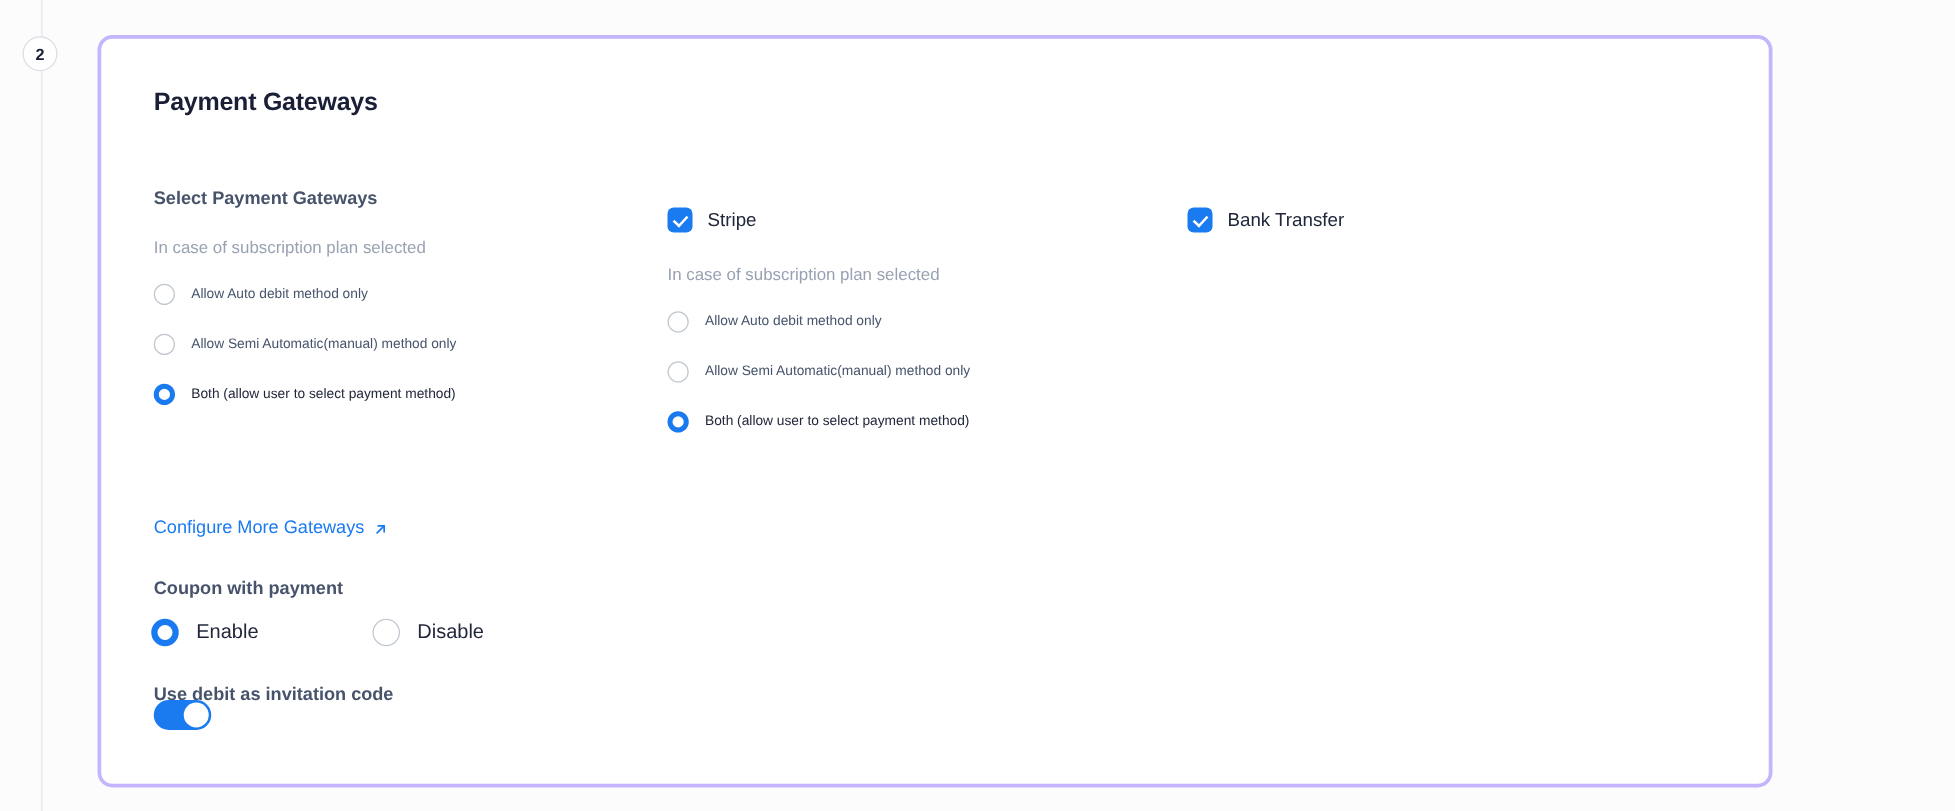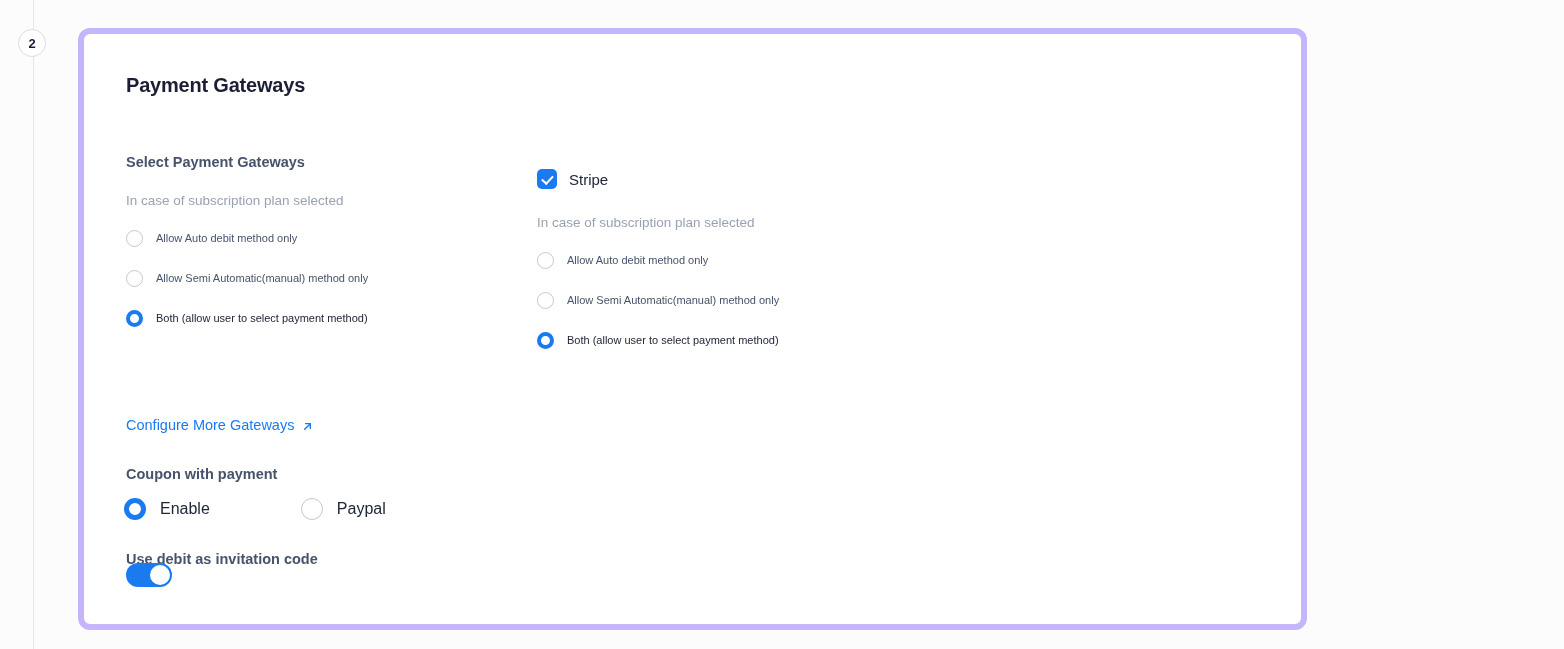"Payment Gateways" .card { border: 6px solid #c4b5fd -> 3px solid #c4b5fd; width: 1229px -> 1340px }
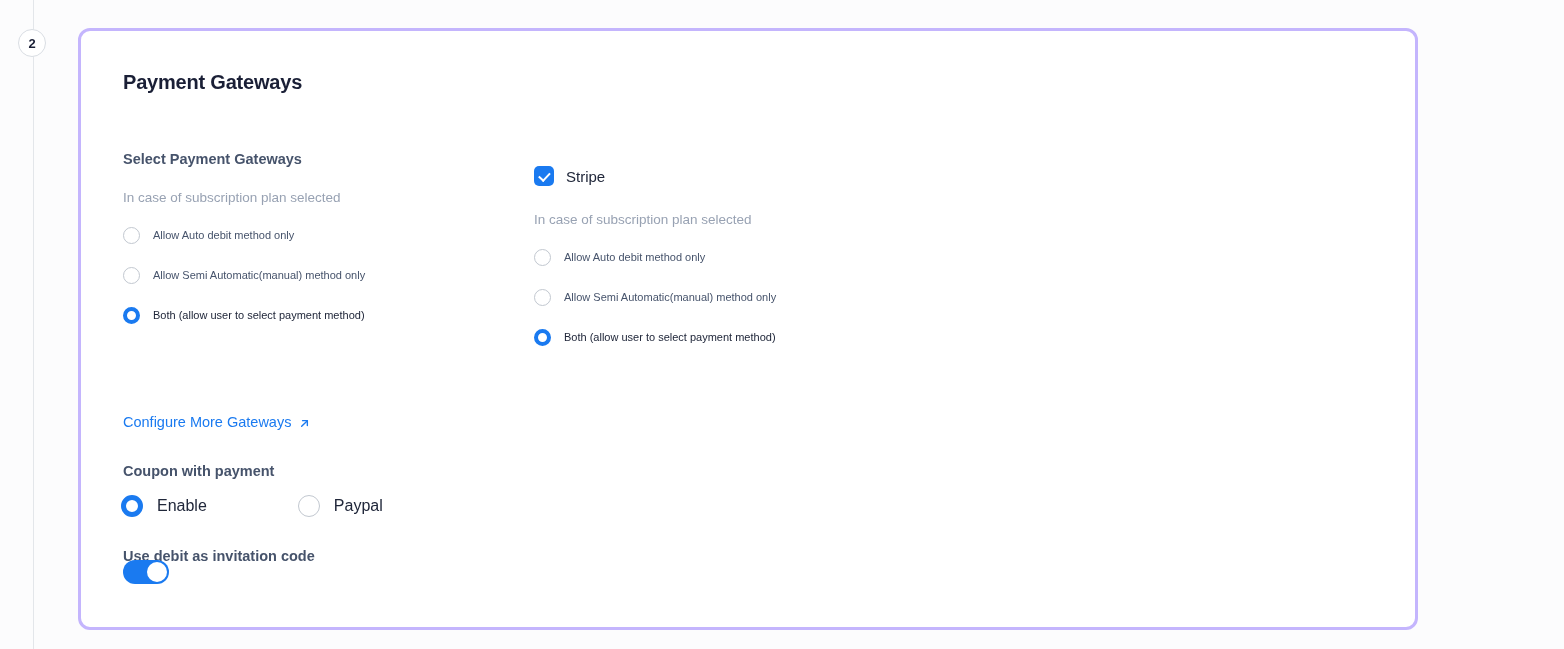"Bank Transfer" div.gw-col { html: none -> <div> <div> <span></span> <span>Bank Transfer</span> </div> </div> }
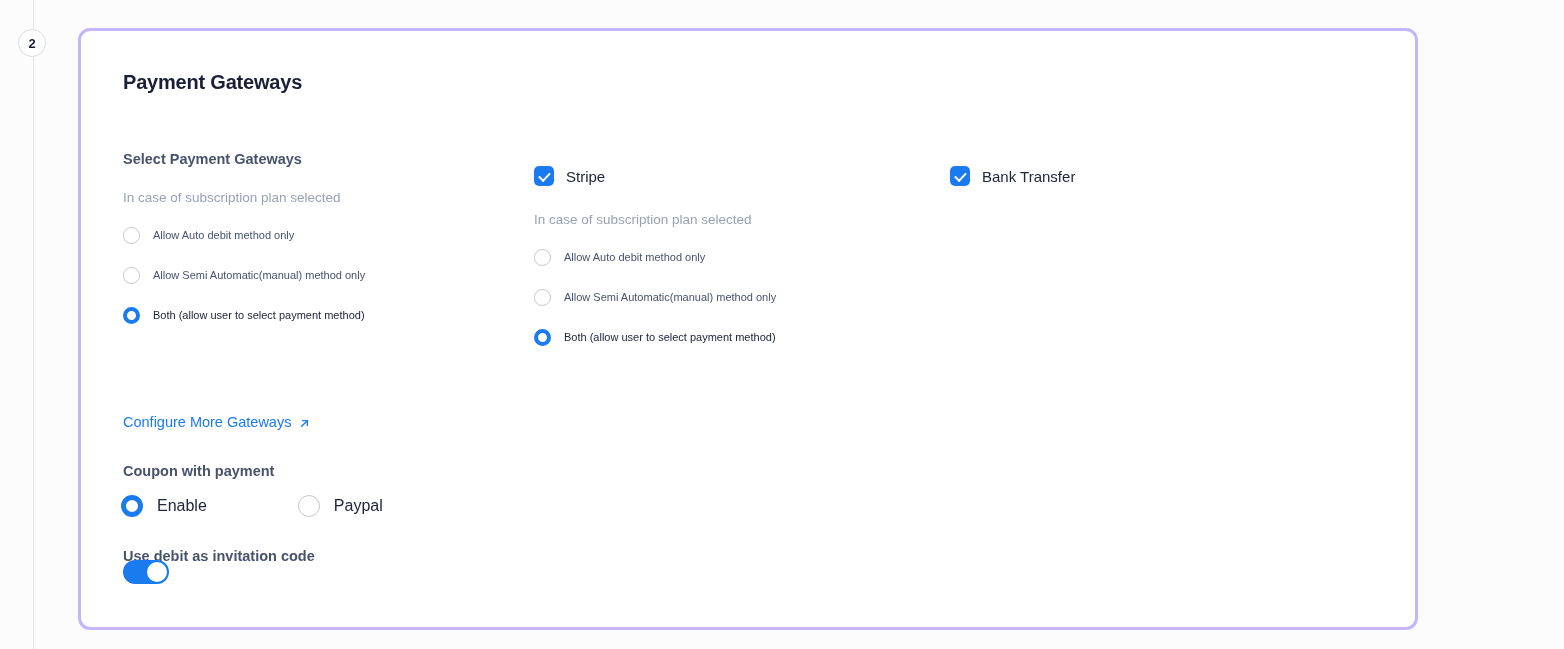"Paypal" span.coupon-label { text: Paypal -> Disable }
